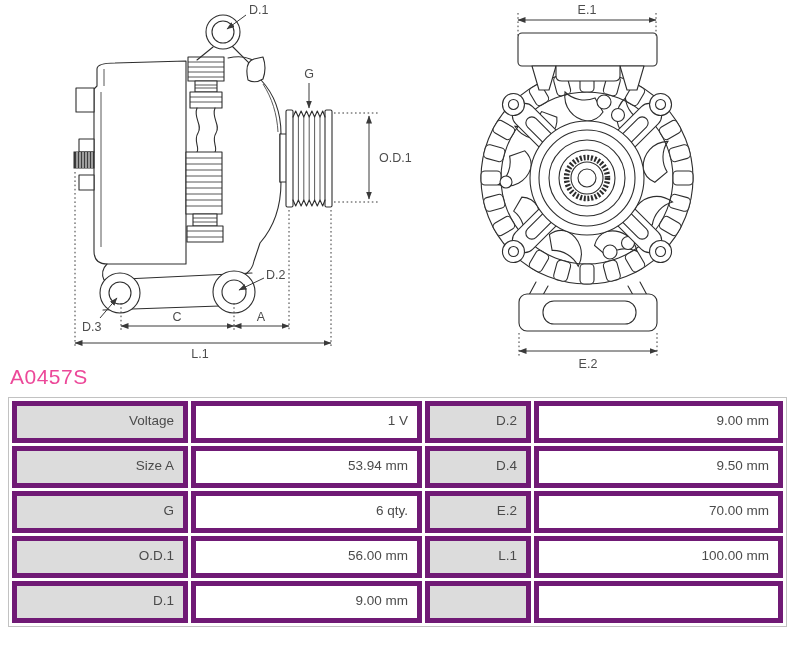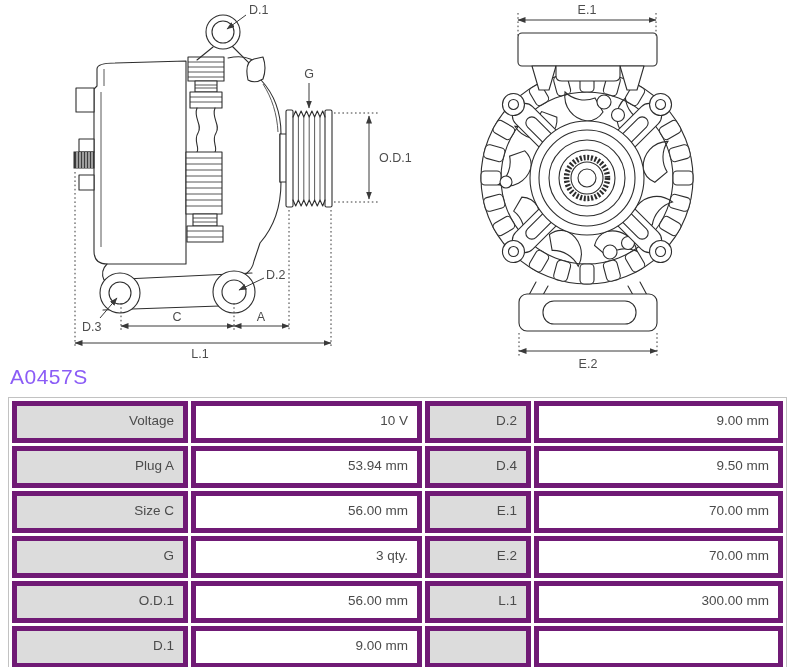"A0457S" .part-number { color: #8b5cf6 -> #ec4899 }
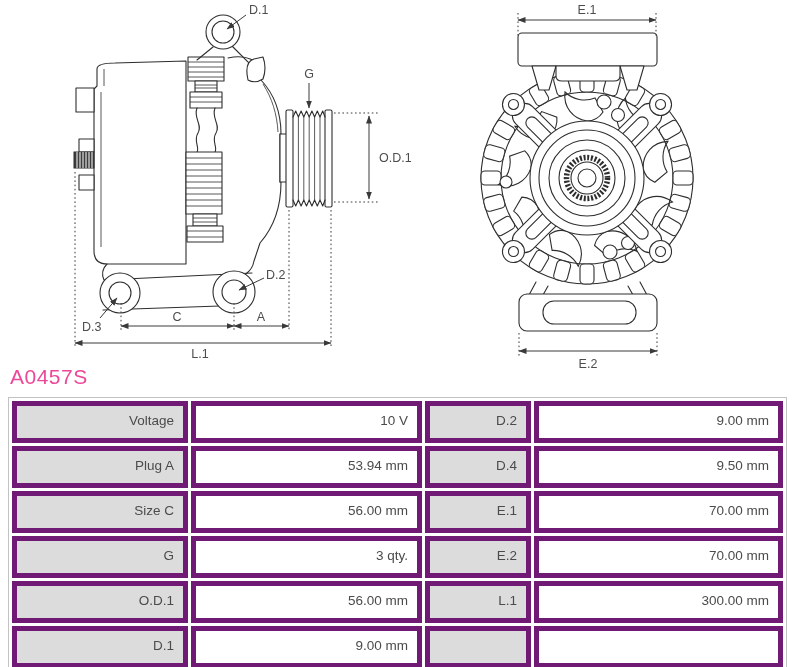"10 V" td { text: 10 -> 1 }
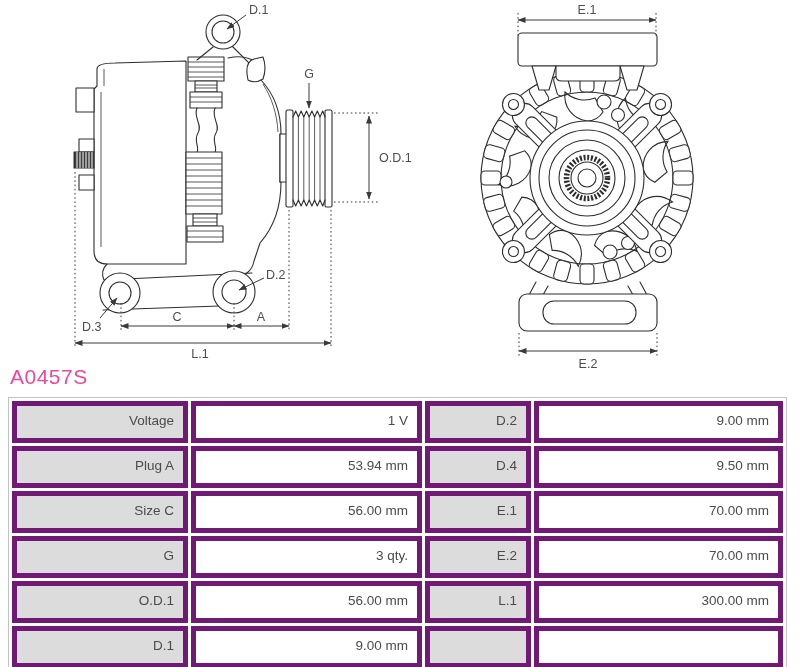"Plug A" td.lab { text: Plug -> Size }
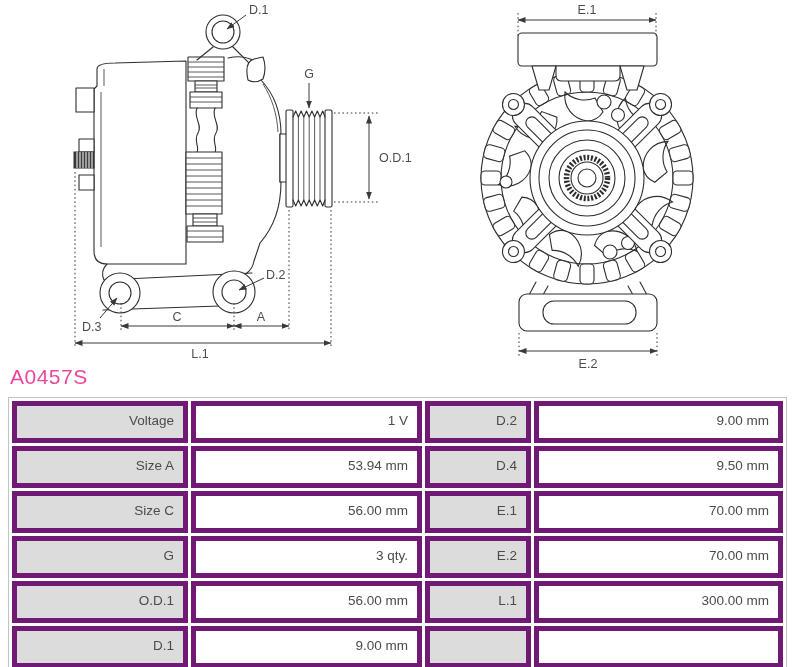"Size C" tr { html: <tr> <td>Size C</td> <td>56.00 mm</td> <td>E.1</td> <td>70.00 mm</td> </tr> -> none }
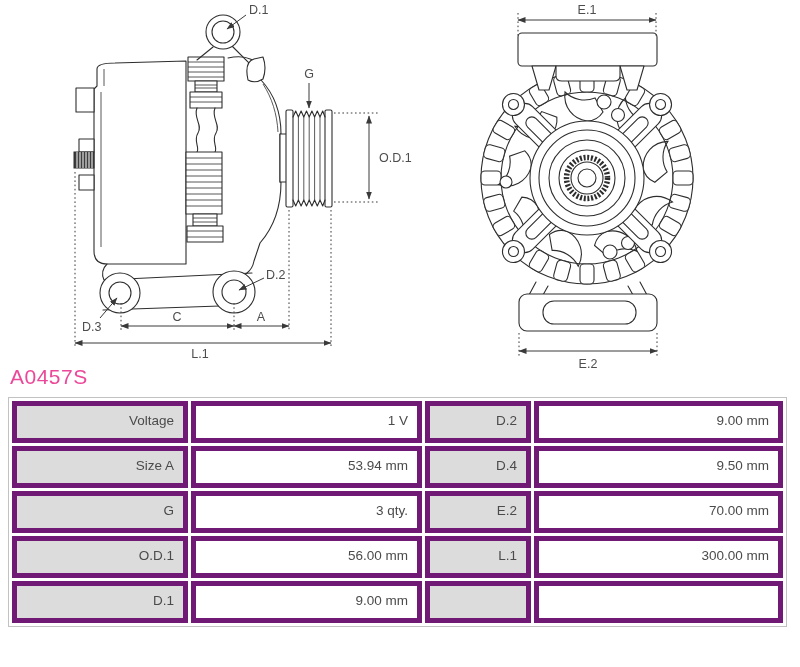"3 qty." td { text: 3 -> 6 }
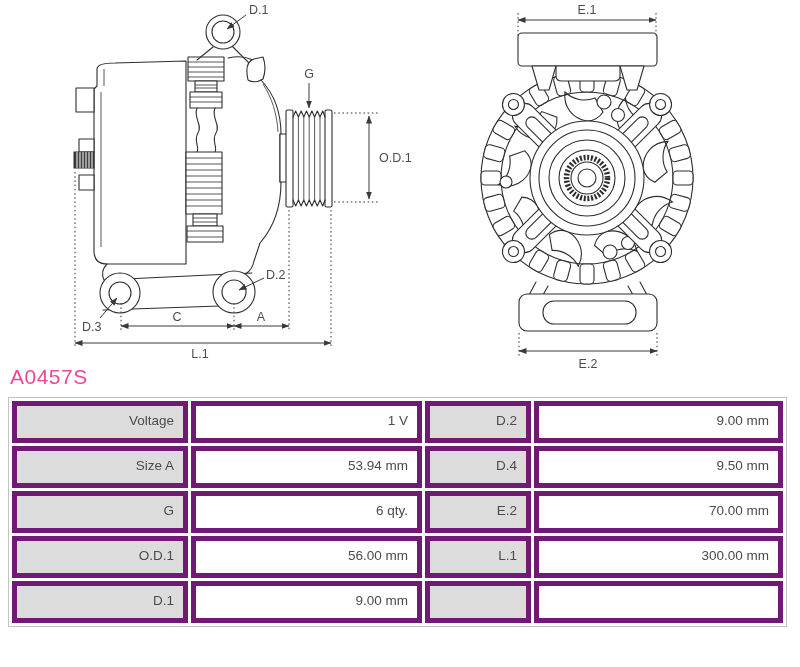"300.00 mm" td { text: 300.00 -> 100.00 }
